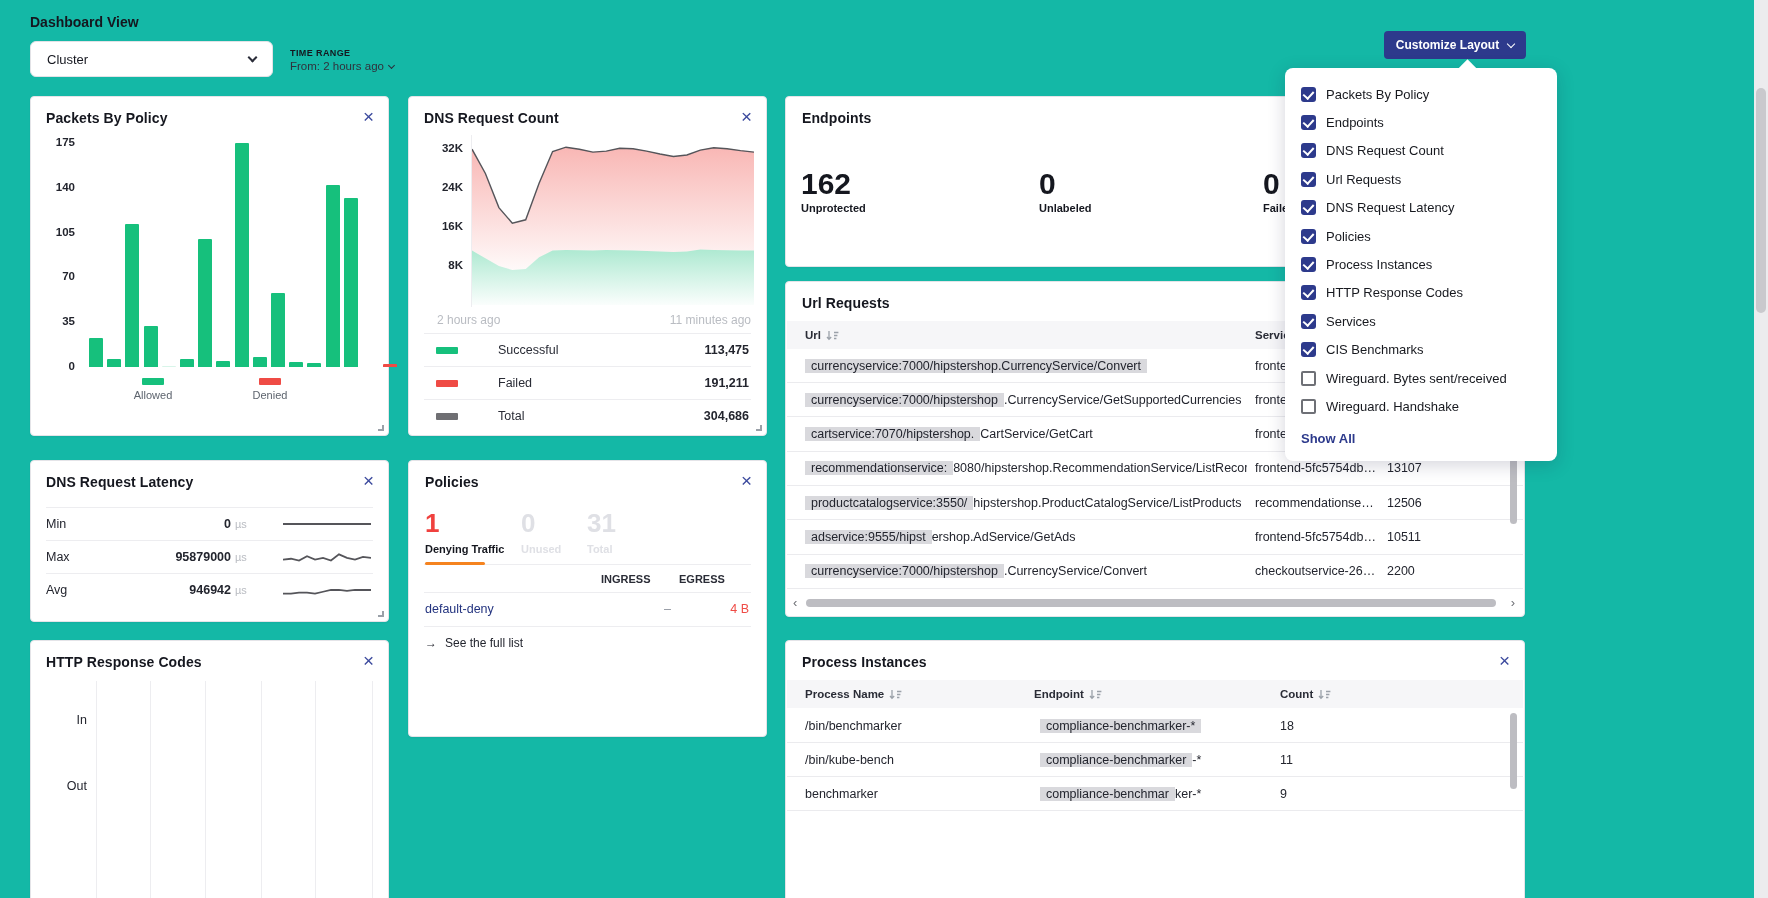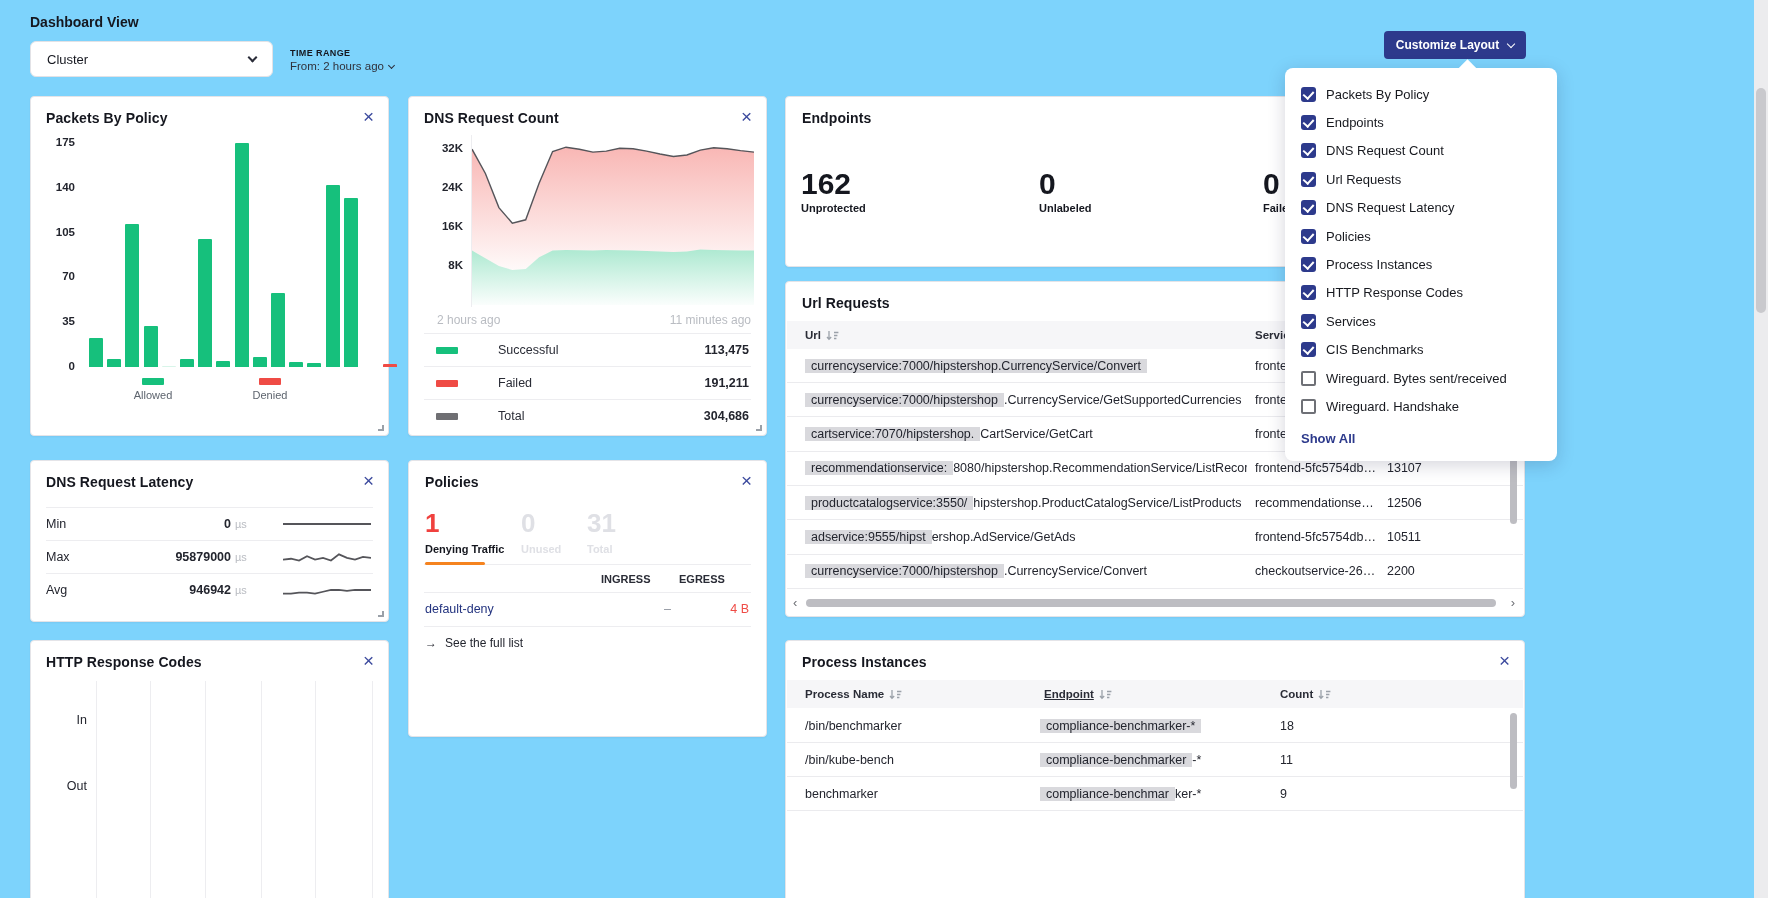"Dashboard View" #app { background: #7dd3fc -> #14b8a6 }
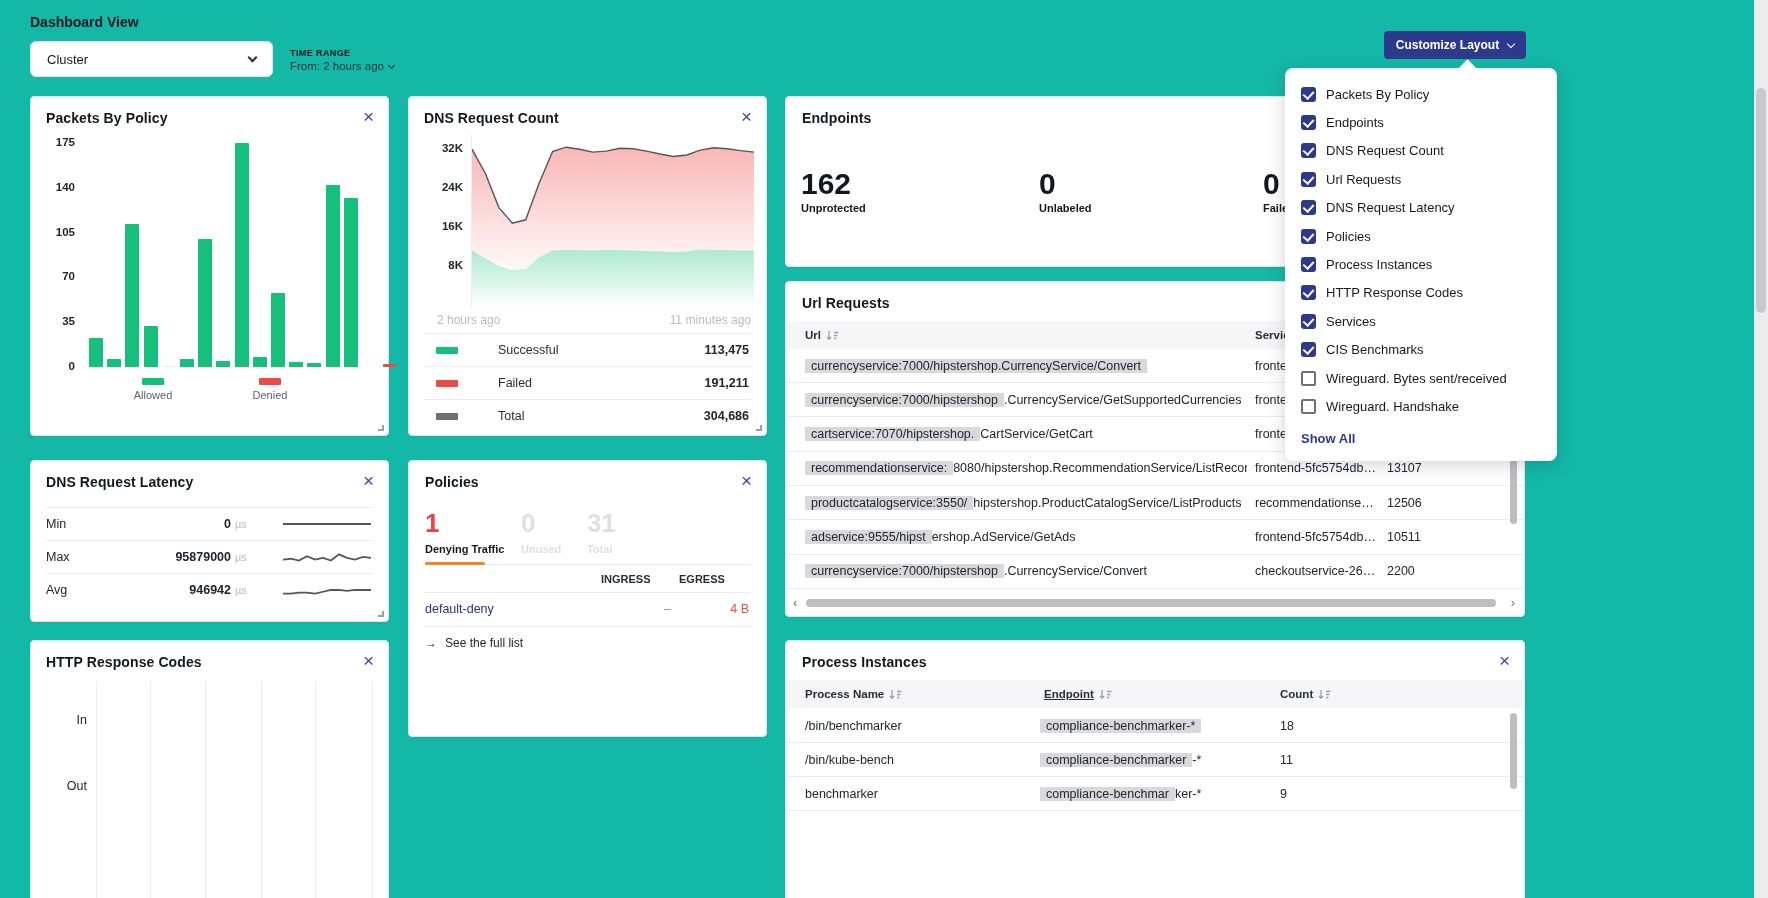"Endpoint" div.th-cell { left: 257px -> 247px; text-decoration: underline -> none }
